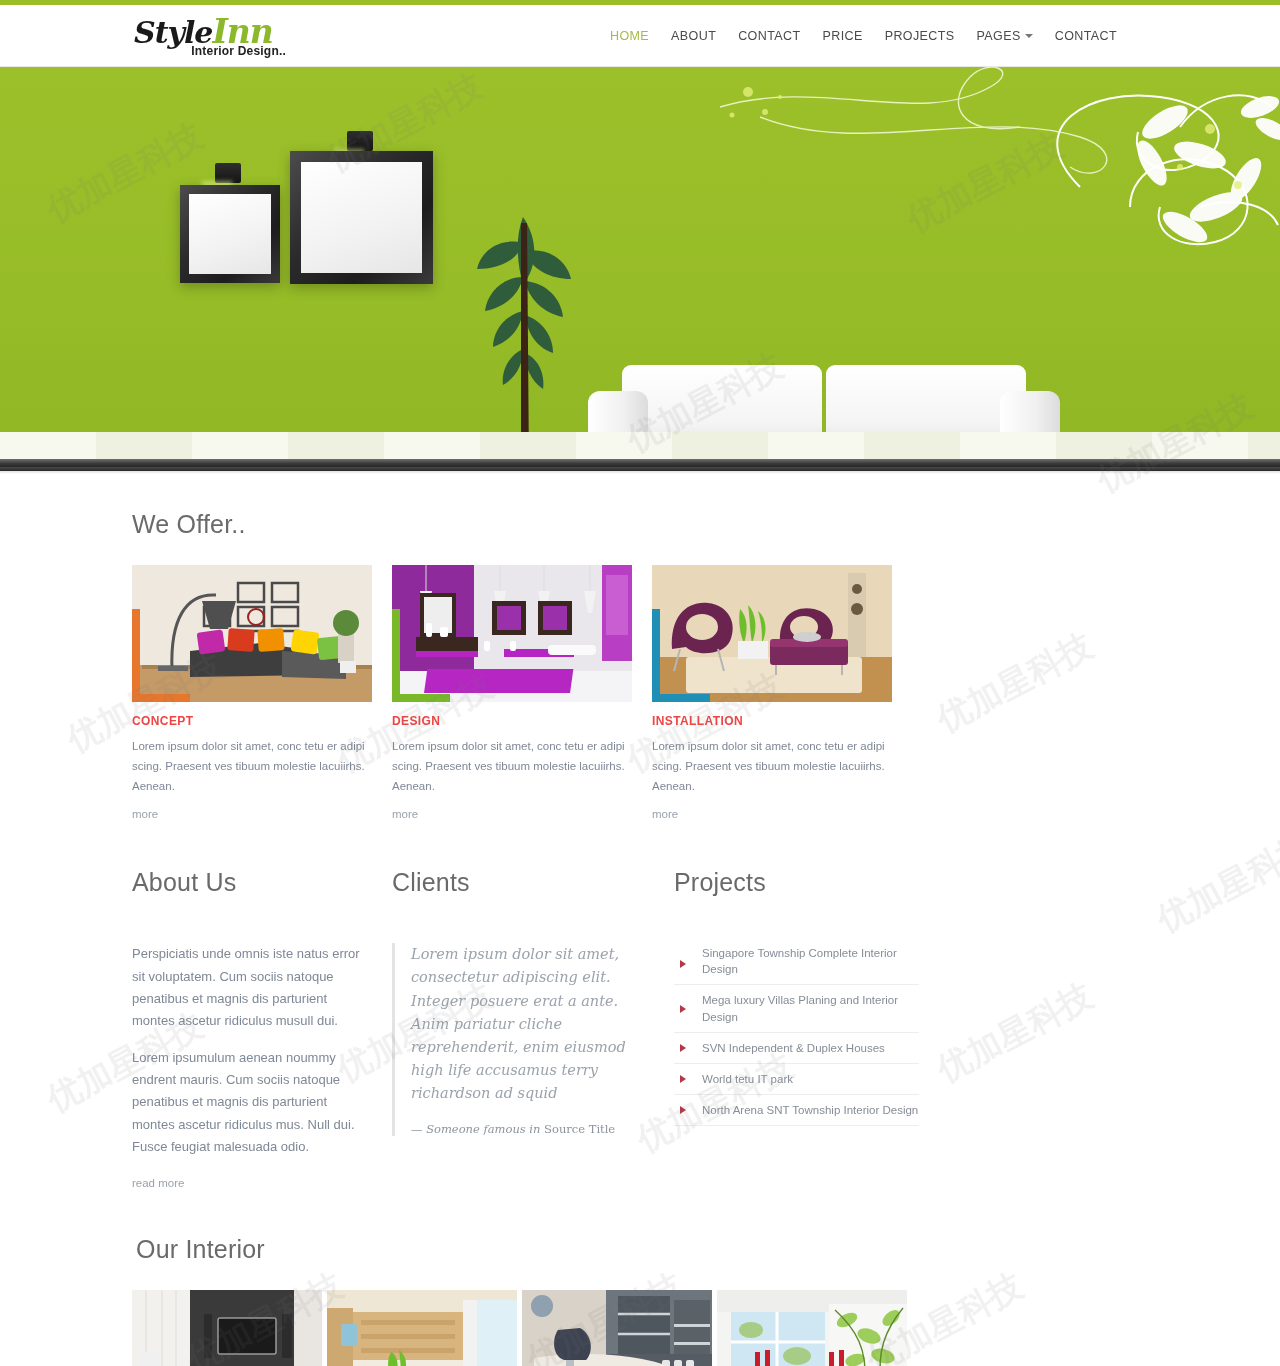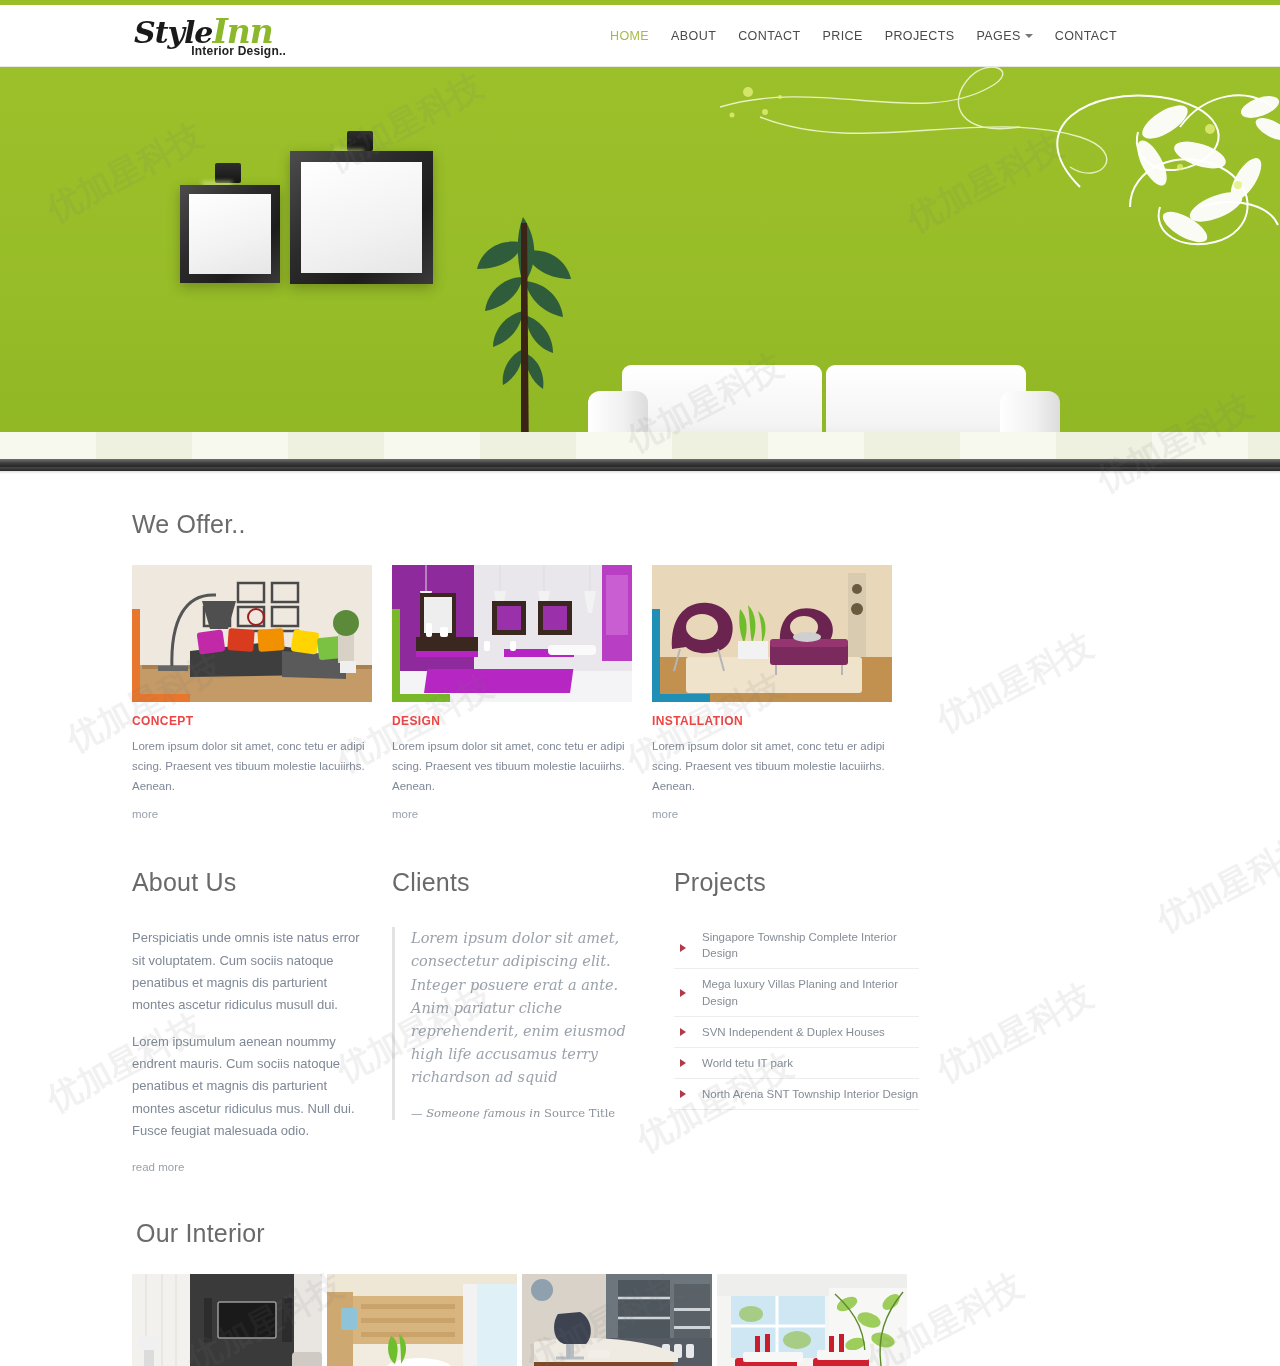"About Us" .cols h2.section-title { margin-bottom: 30px -> 46px }
